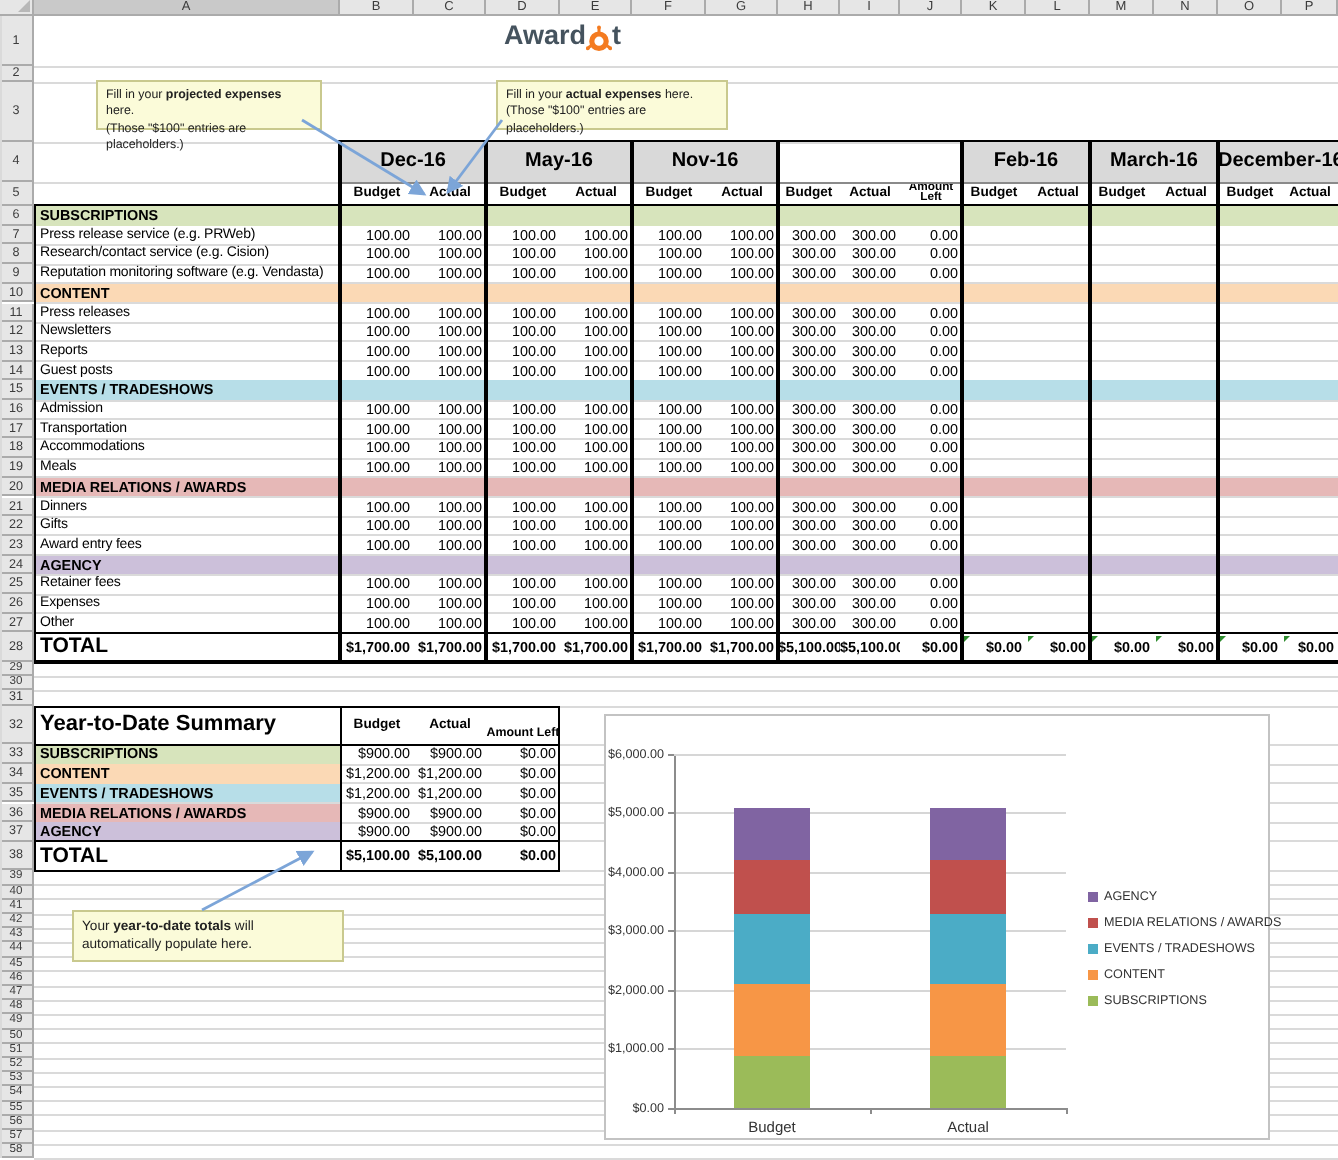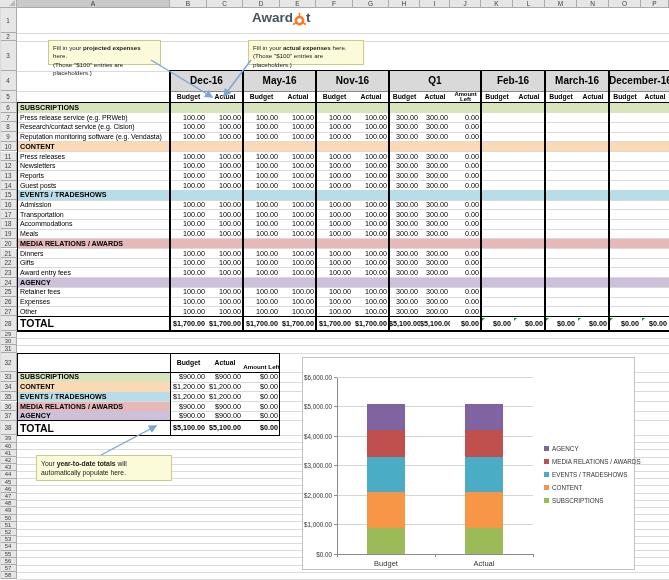"Q1" div.cell { html: <div>Q1</div> -> none }
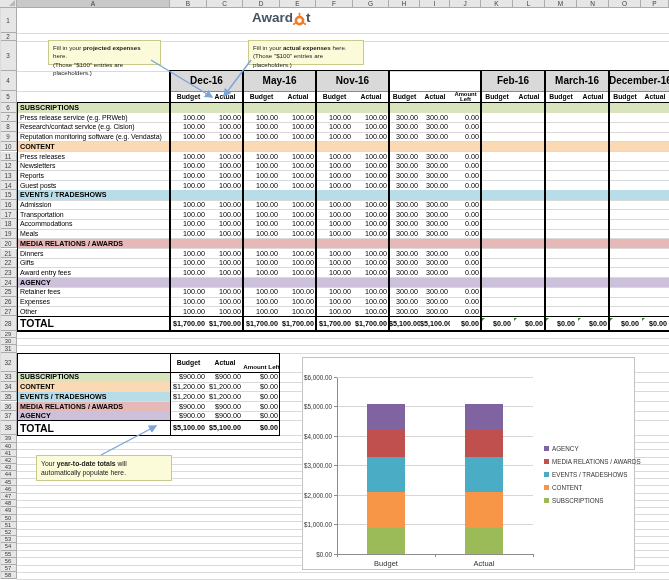"Year-to-Date Summary" div.cell { html: none -> <div>Year-to-Date Summary</div> }
